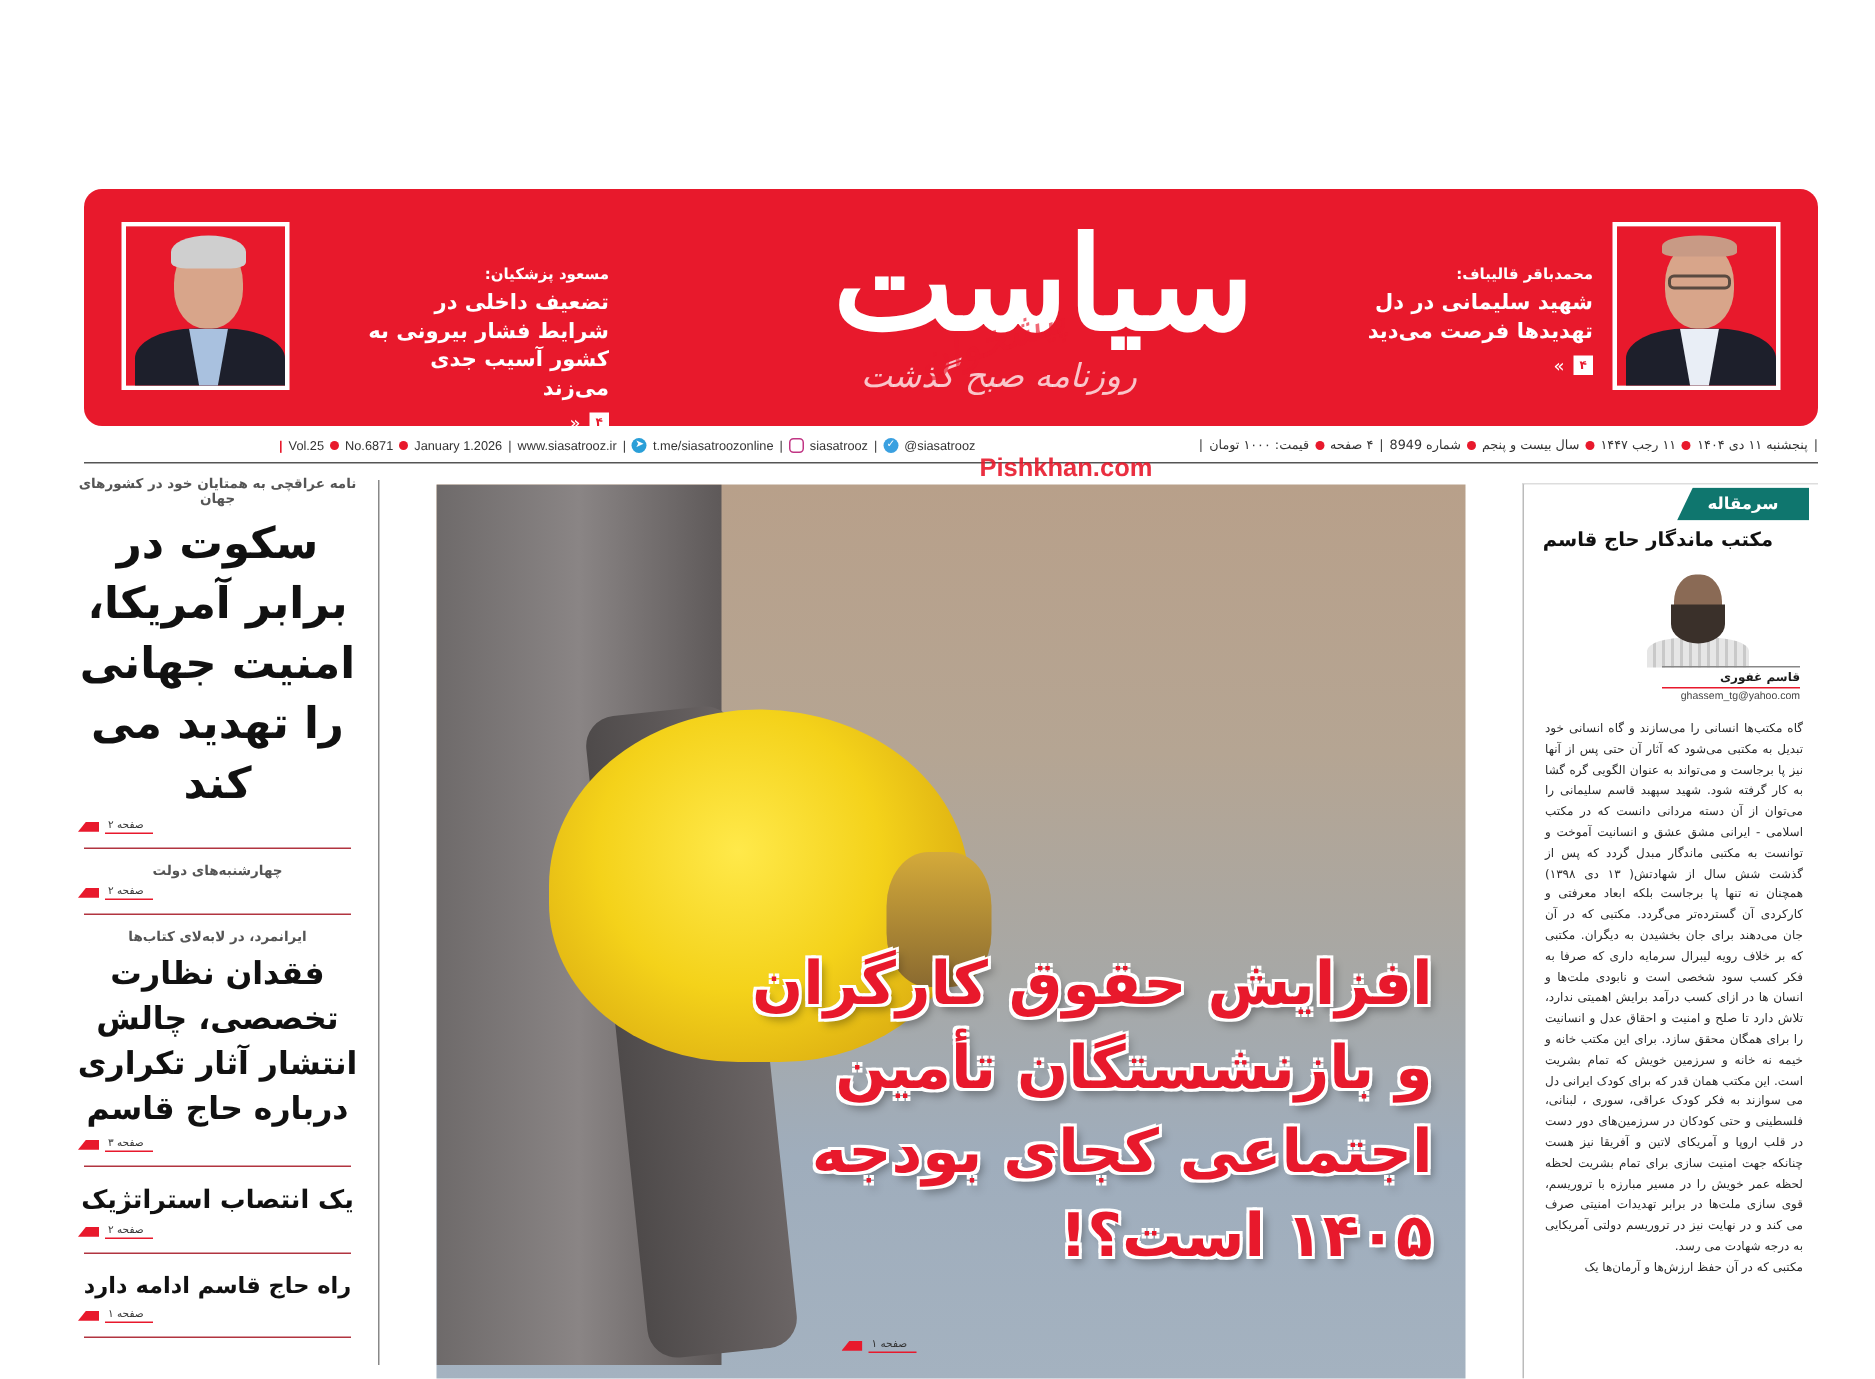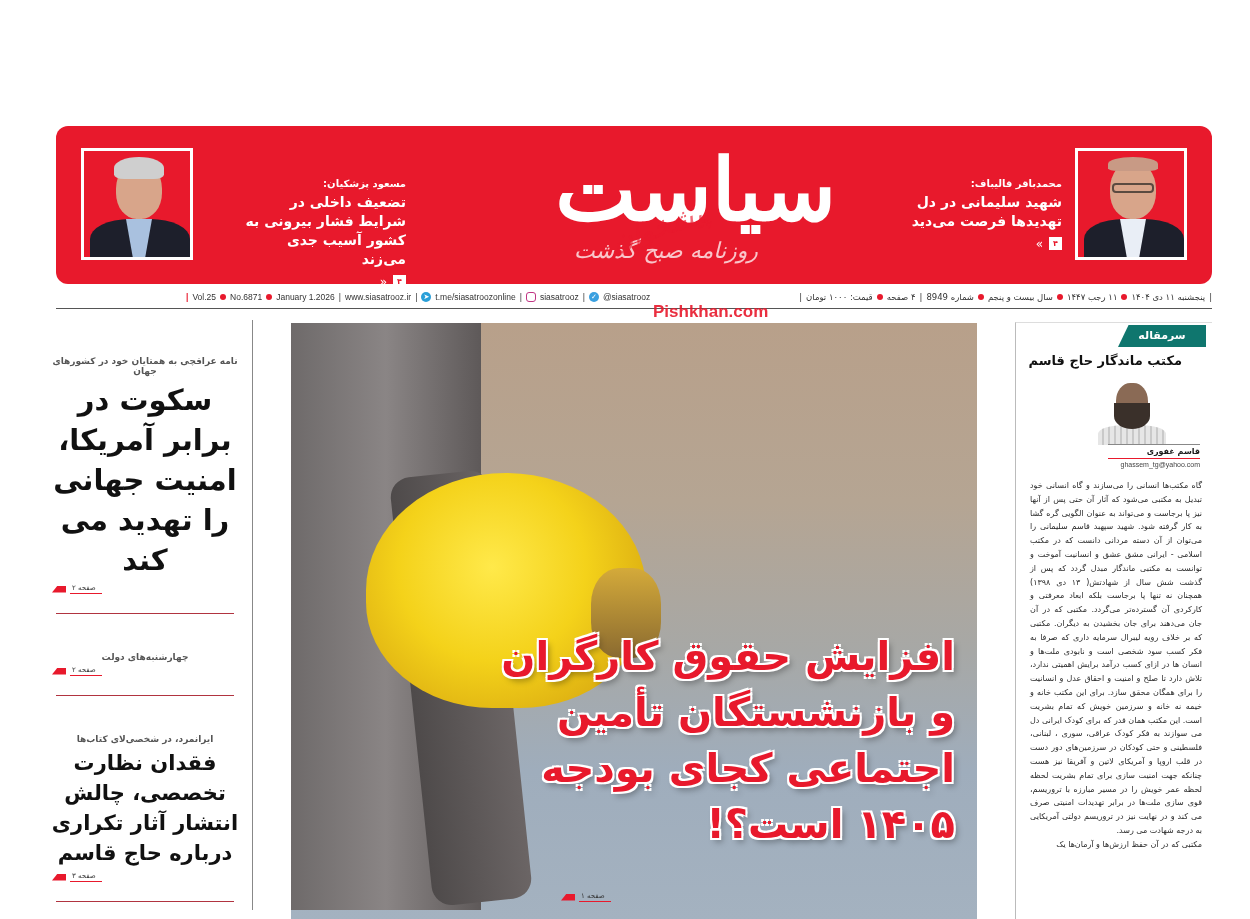"نامه عراقچی به همتایان خود" .story { margin-top: 38px -> none; padding-bottom: 20px -> 10px }
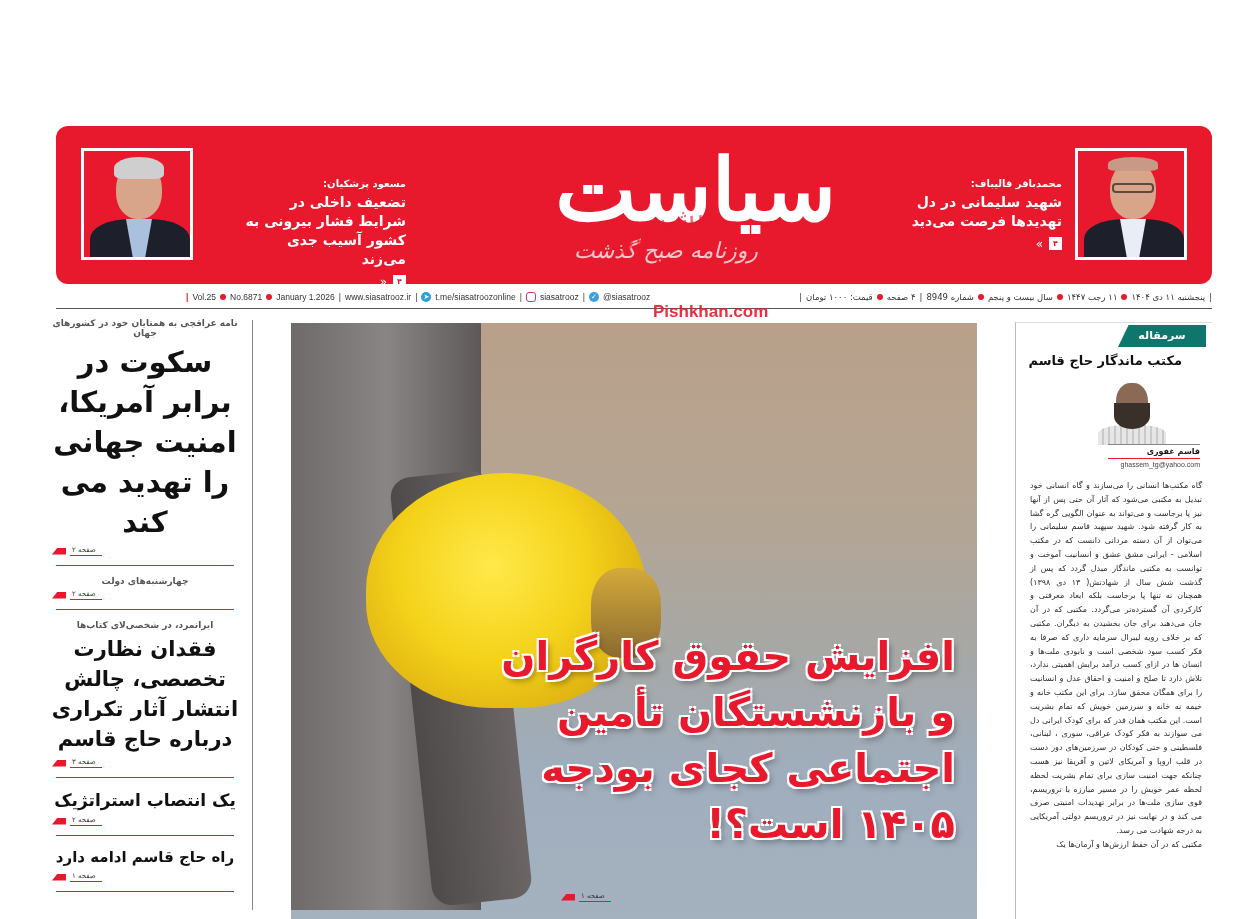"ایرانمرد، در شخصی‌لای کتاب‌ها" div.kicker { text: شخصی -> لابه }
